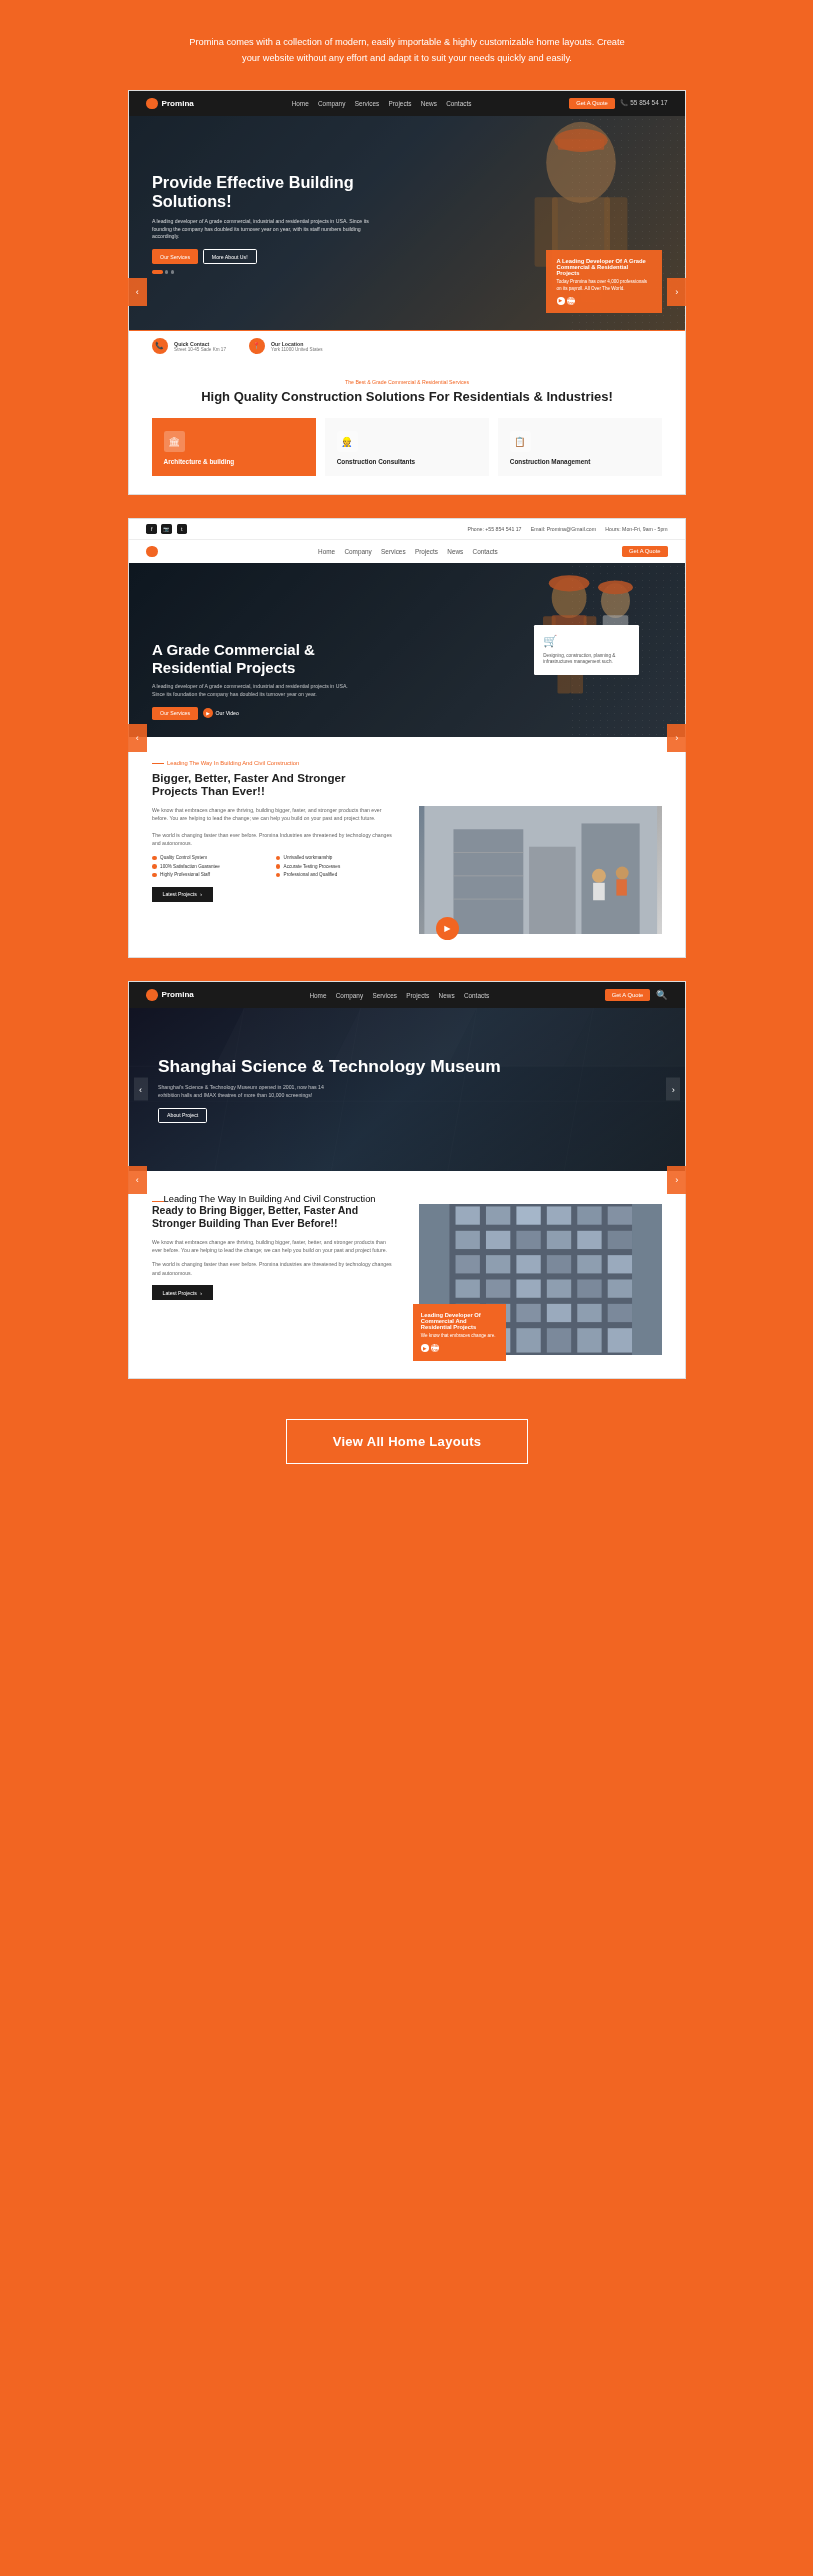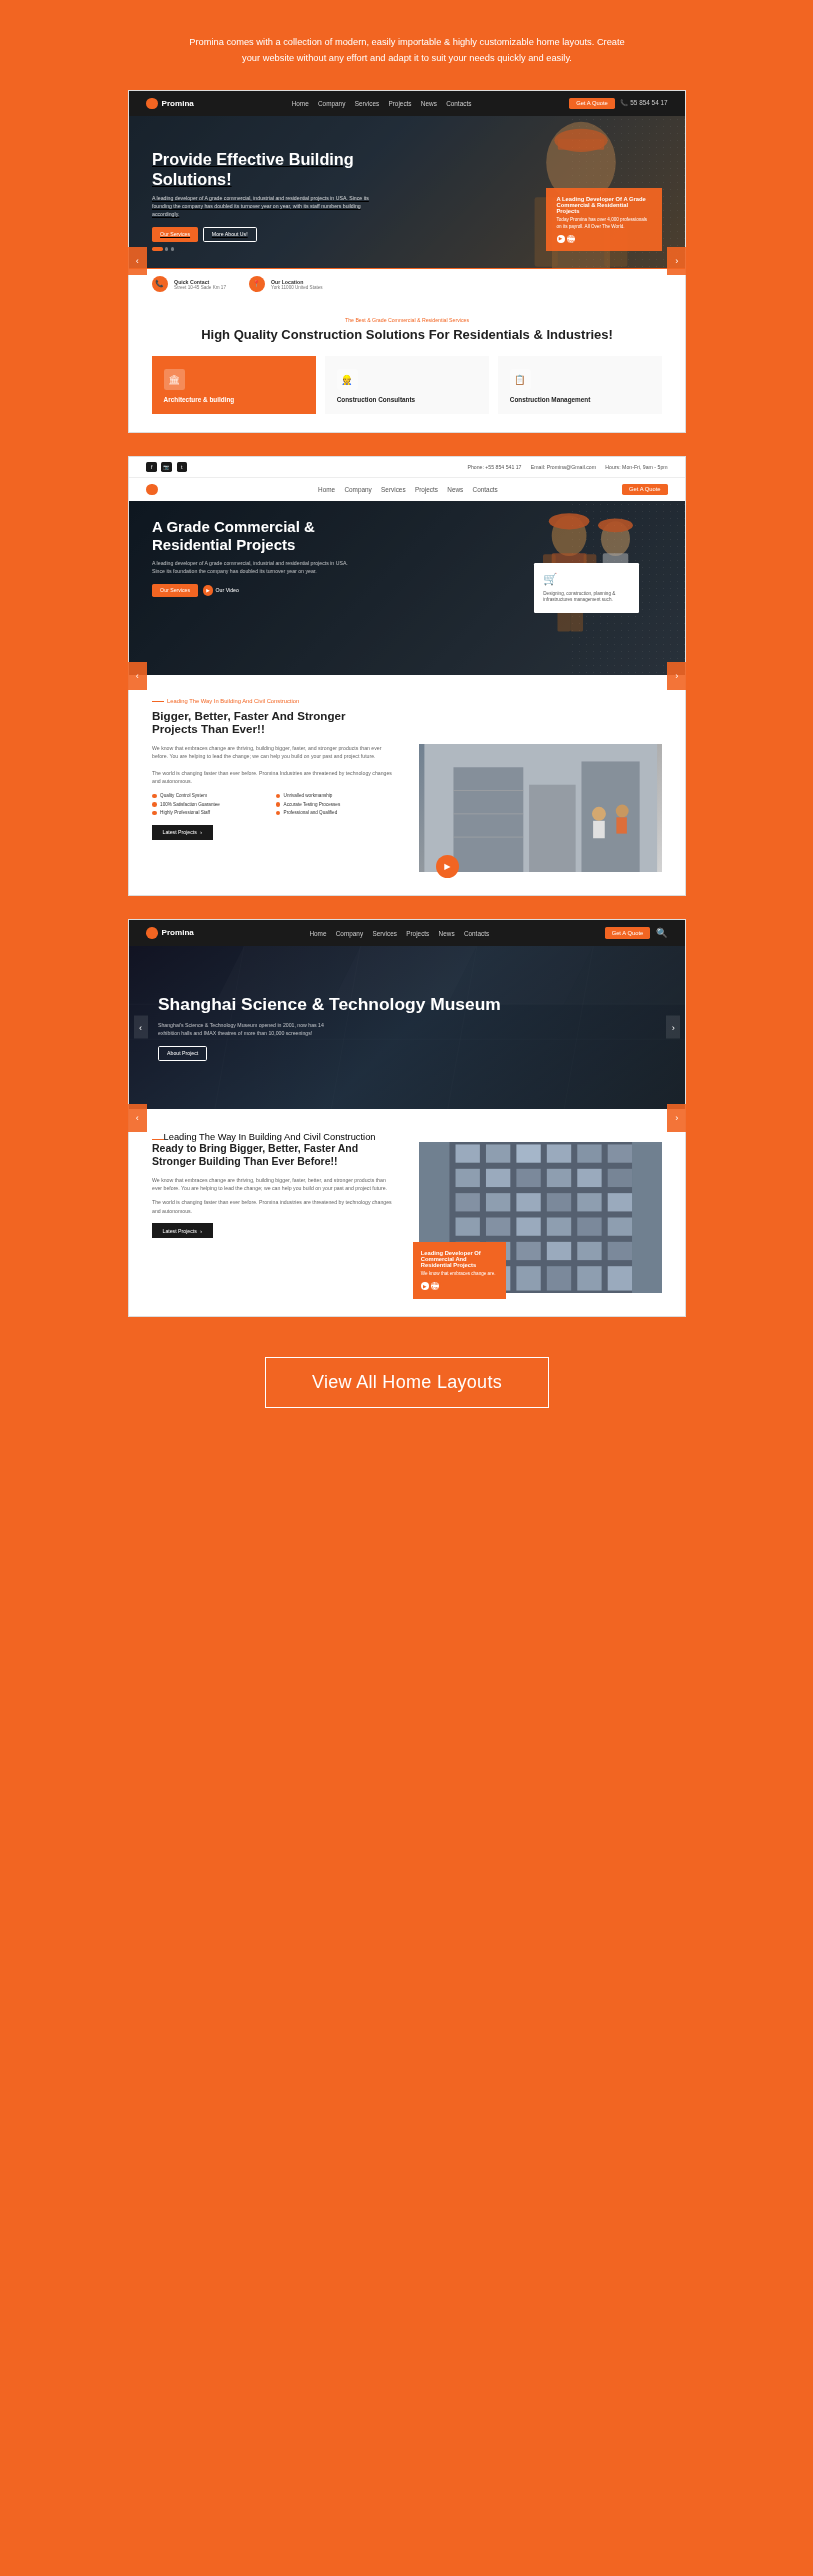"Provide Effective Building Solutions!" .hero-section { align-items: flex-end -> center; height: 152px -> 214px; text-decoration: underline -> none }
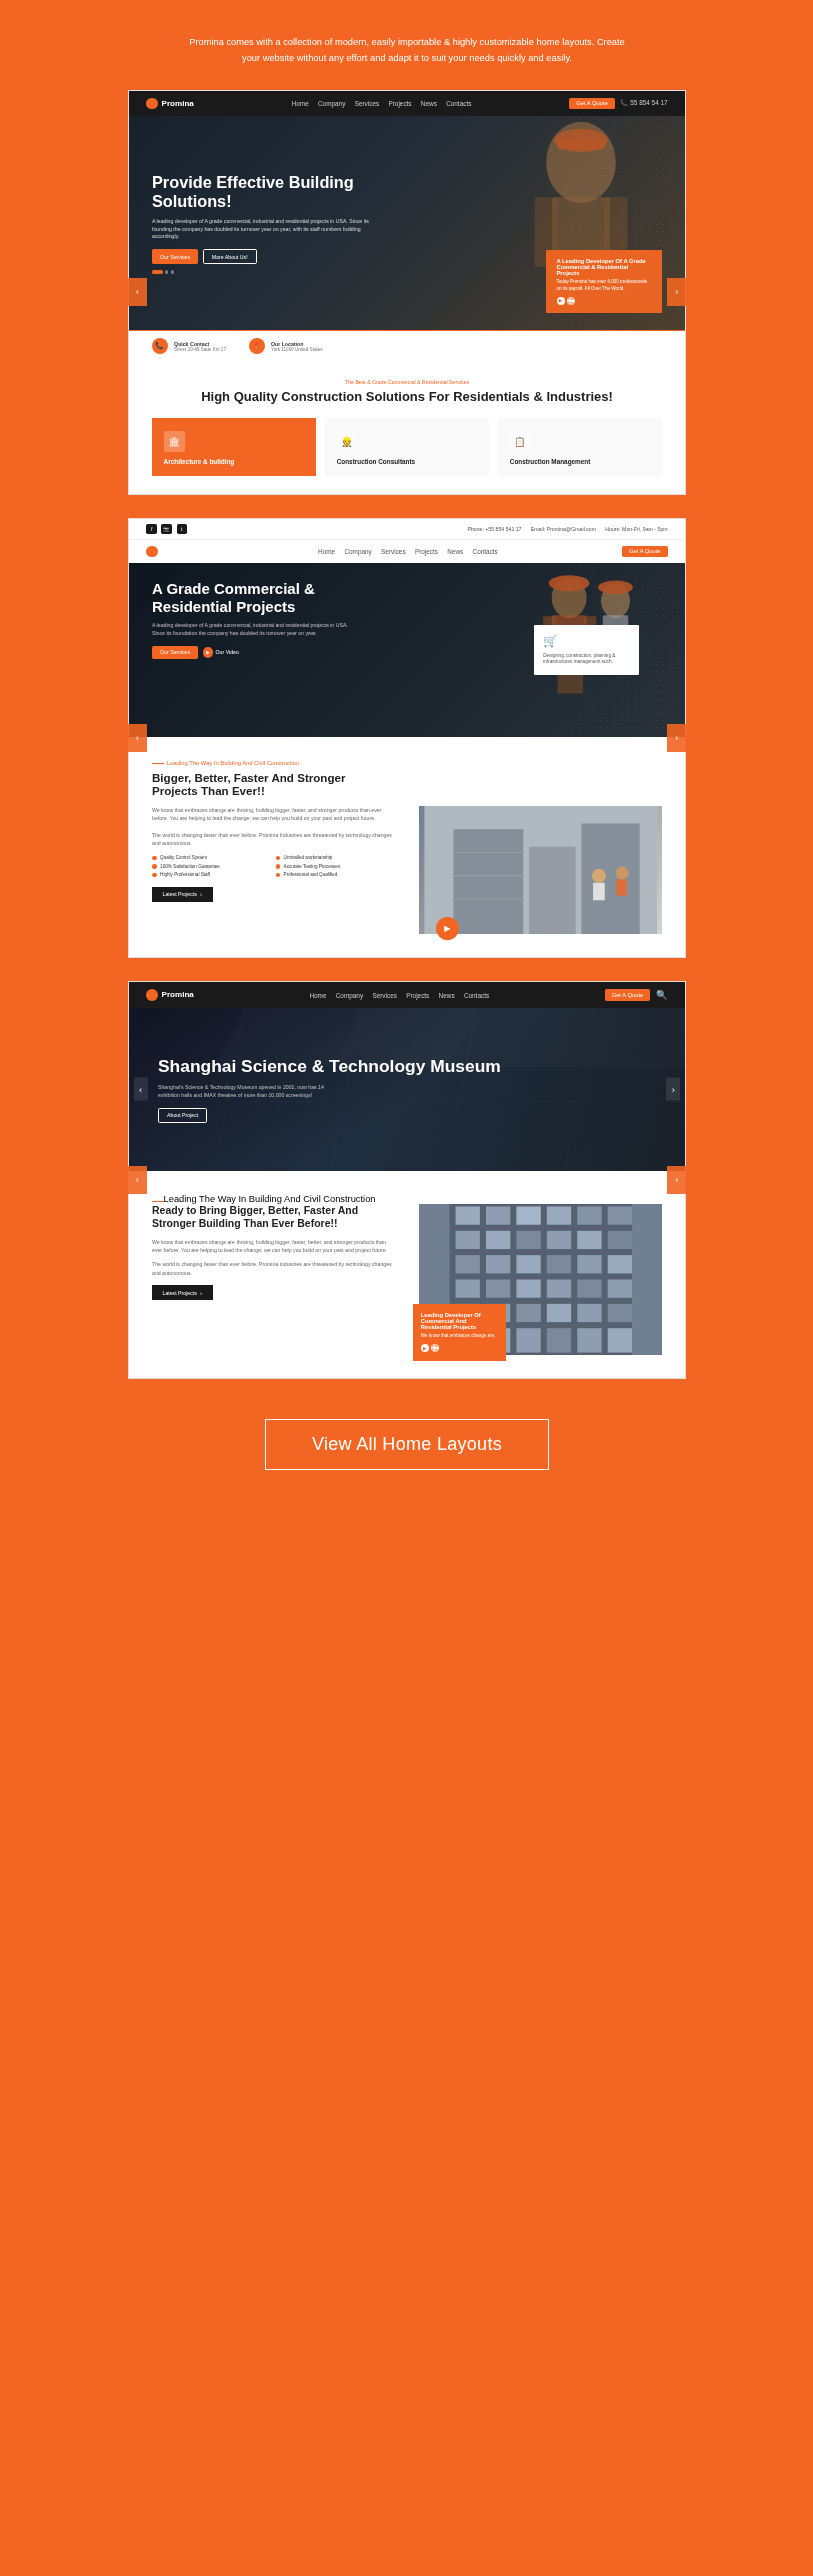"A Grade Commercial & Residential" .layout2-hero { align-items: flex-start -> flex-end }
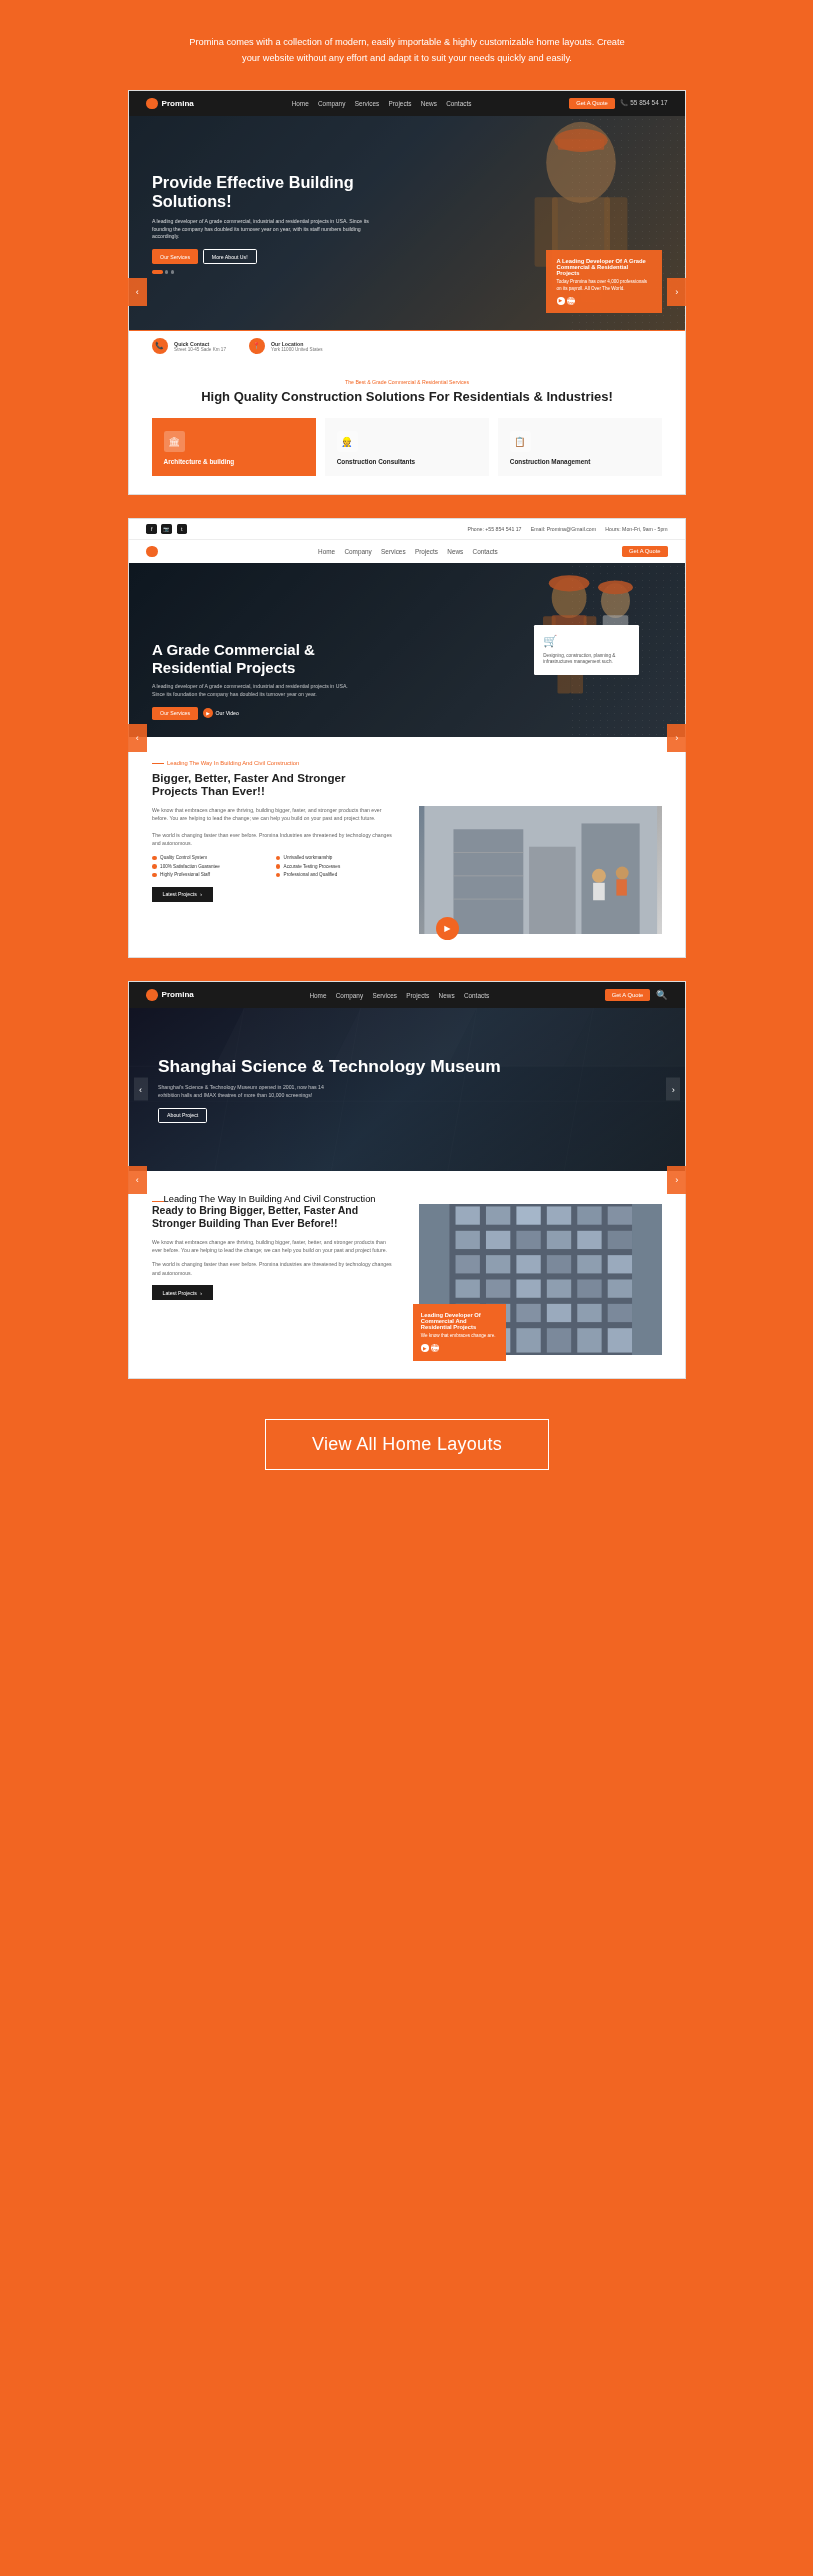"View All Home Layouts" .view-all-btn { font-size: 18px -> 13px; font-weight: normal -> bold }
